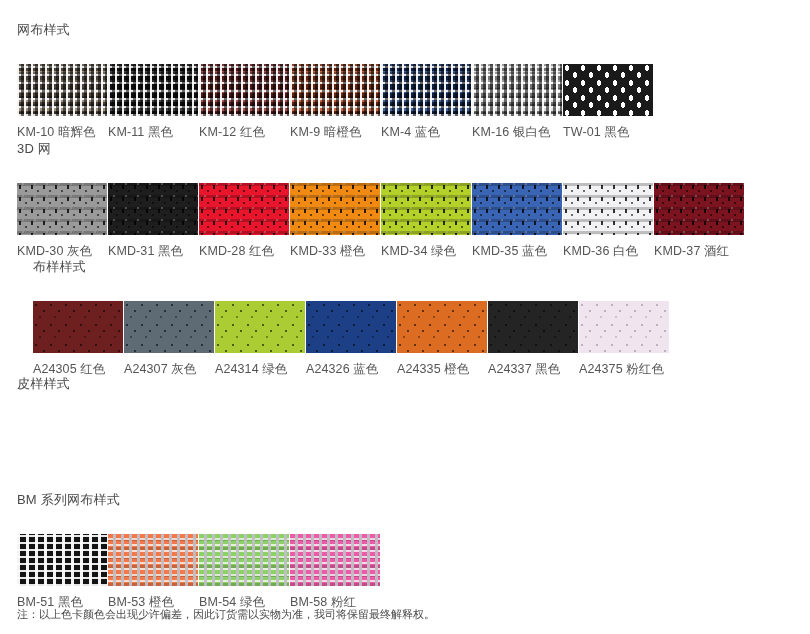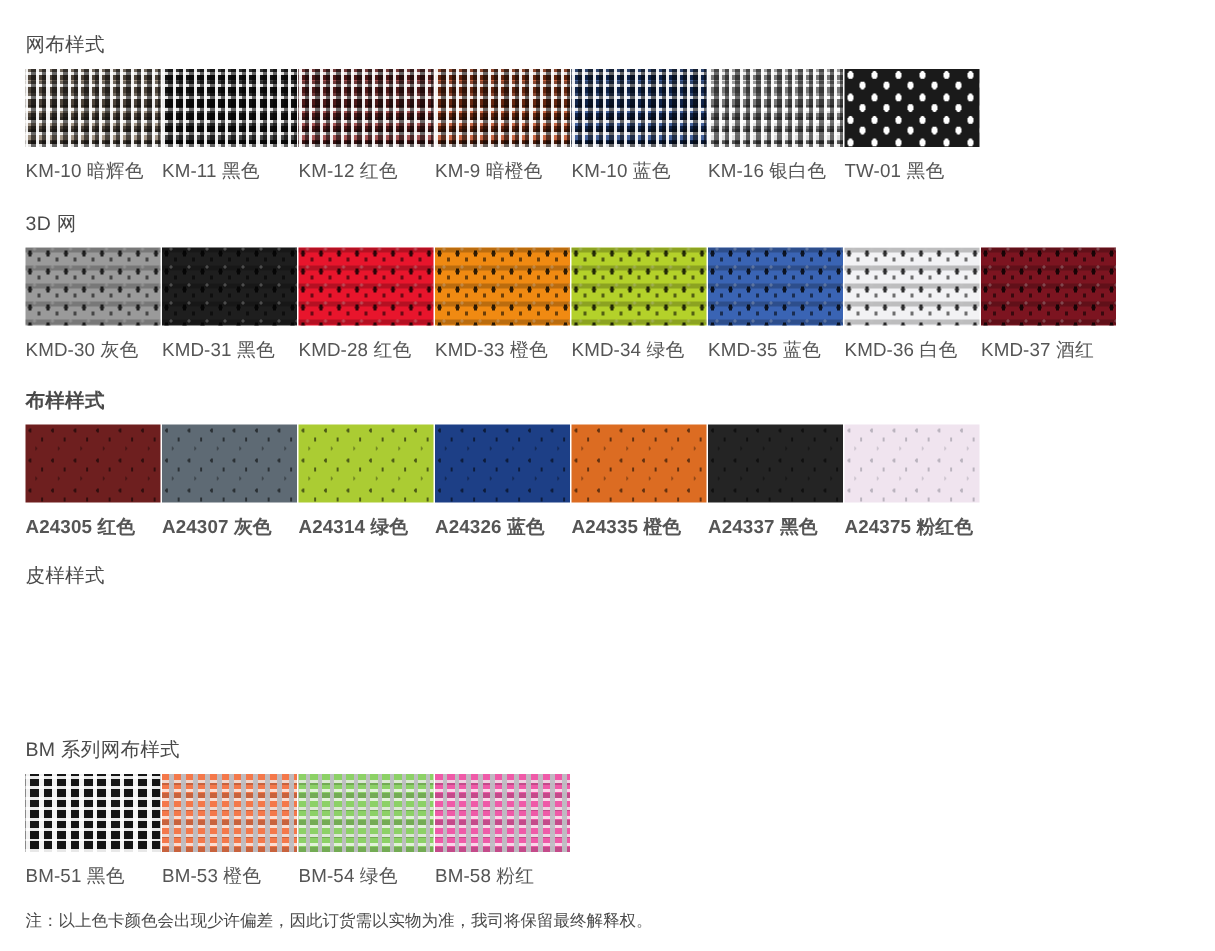"KM-10 暗辉色" .swatch-grid { margin-top: 8px -> 26px }
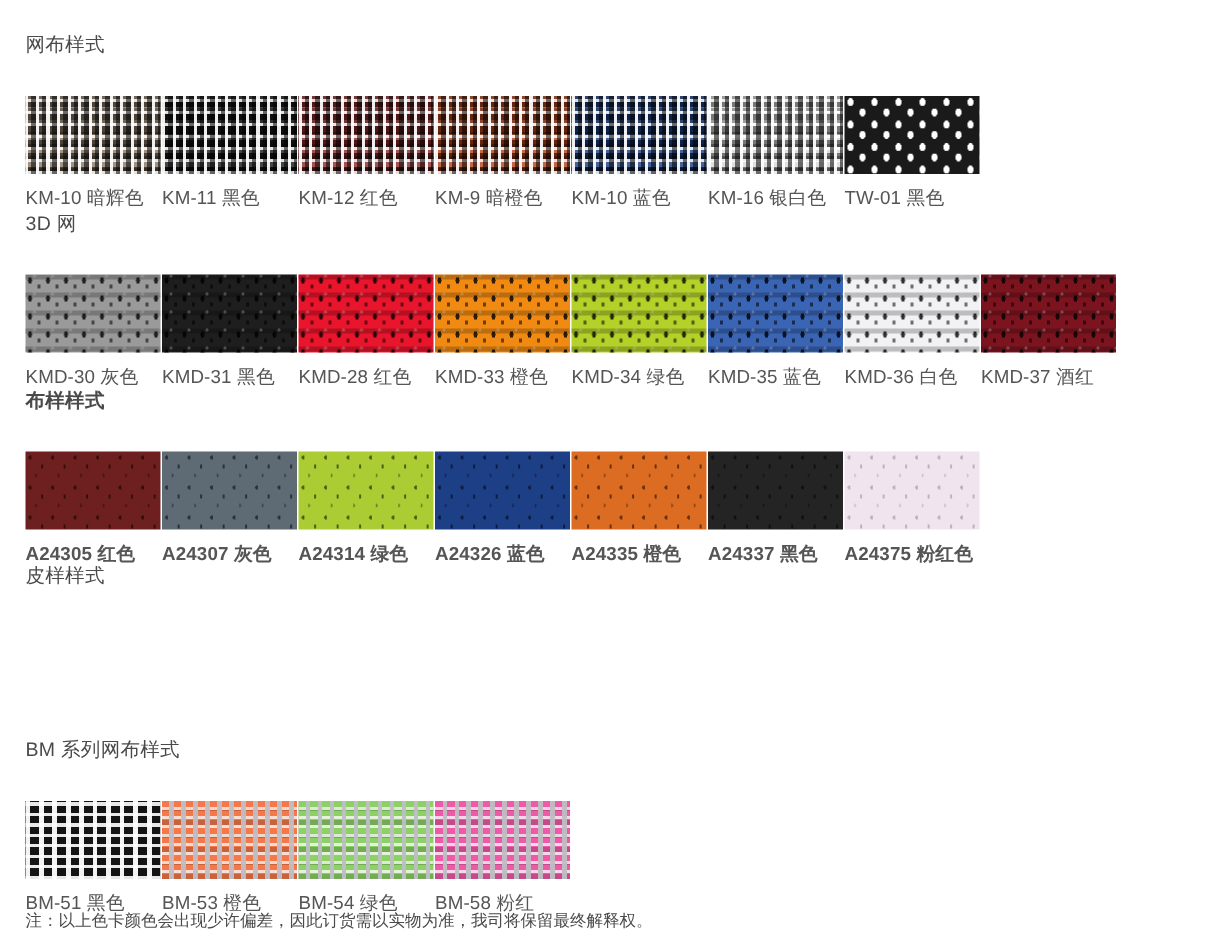"KM-10 蓝色" div.swatch-label { text: KM-10 -> KM-4 }
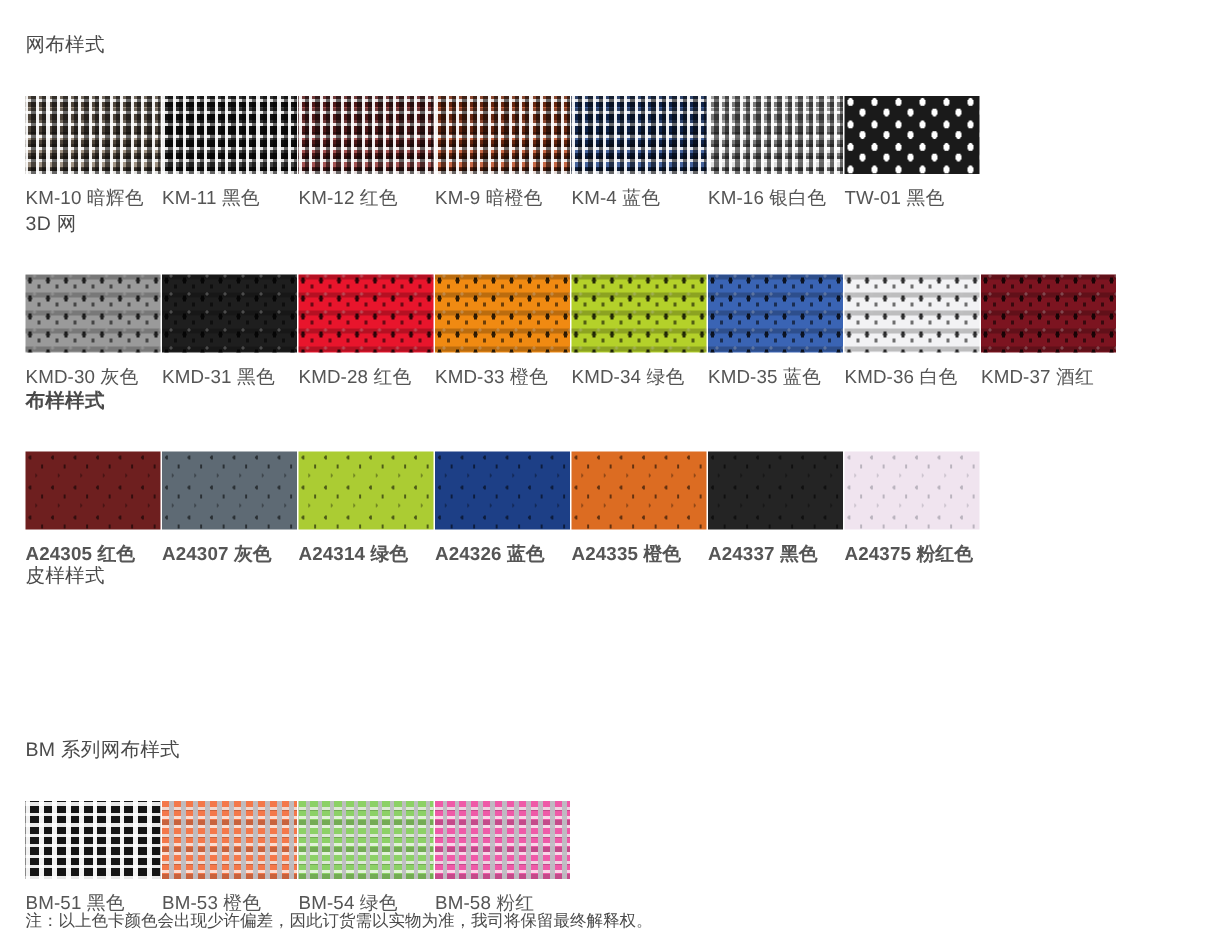"布样样式" .sec3 { font-weight: bold -> none; left: 0 -> 16px }
